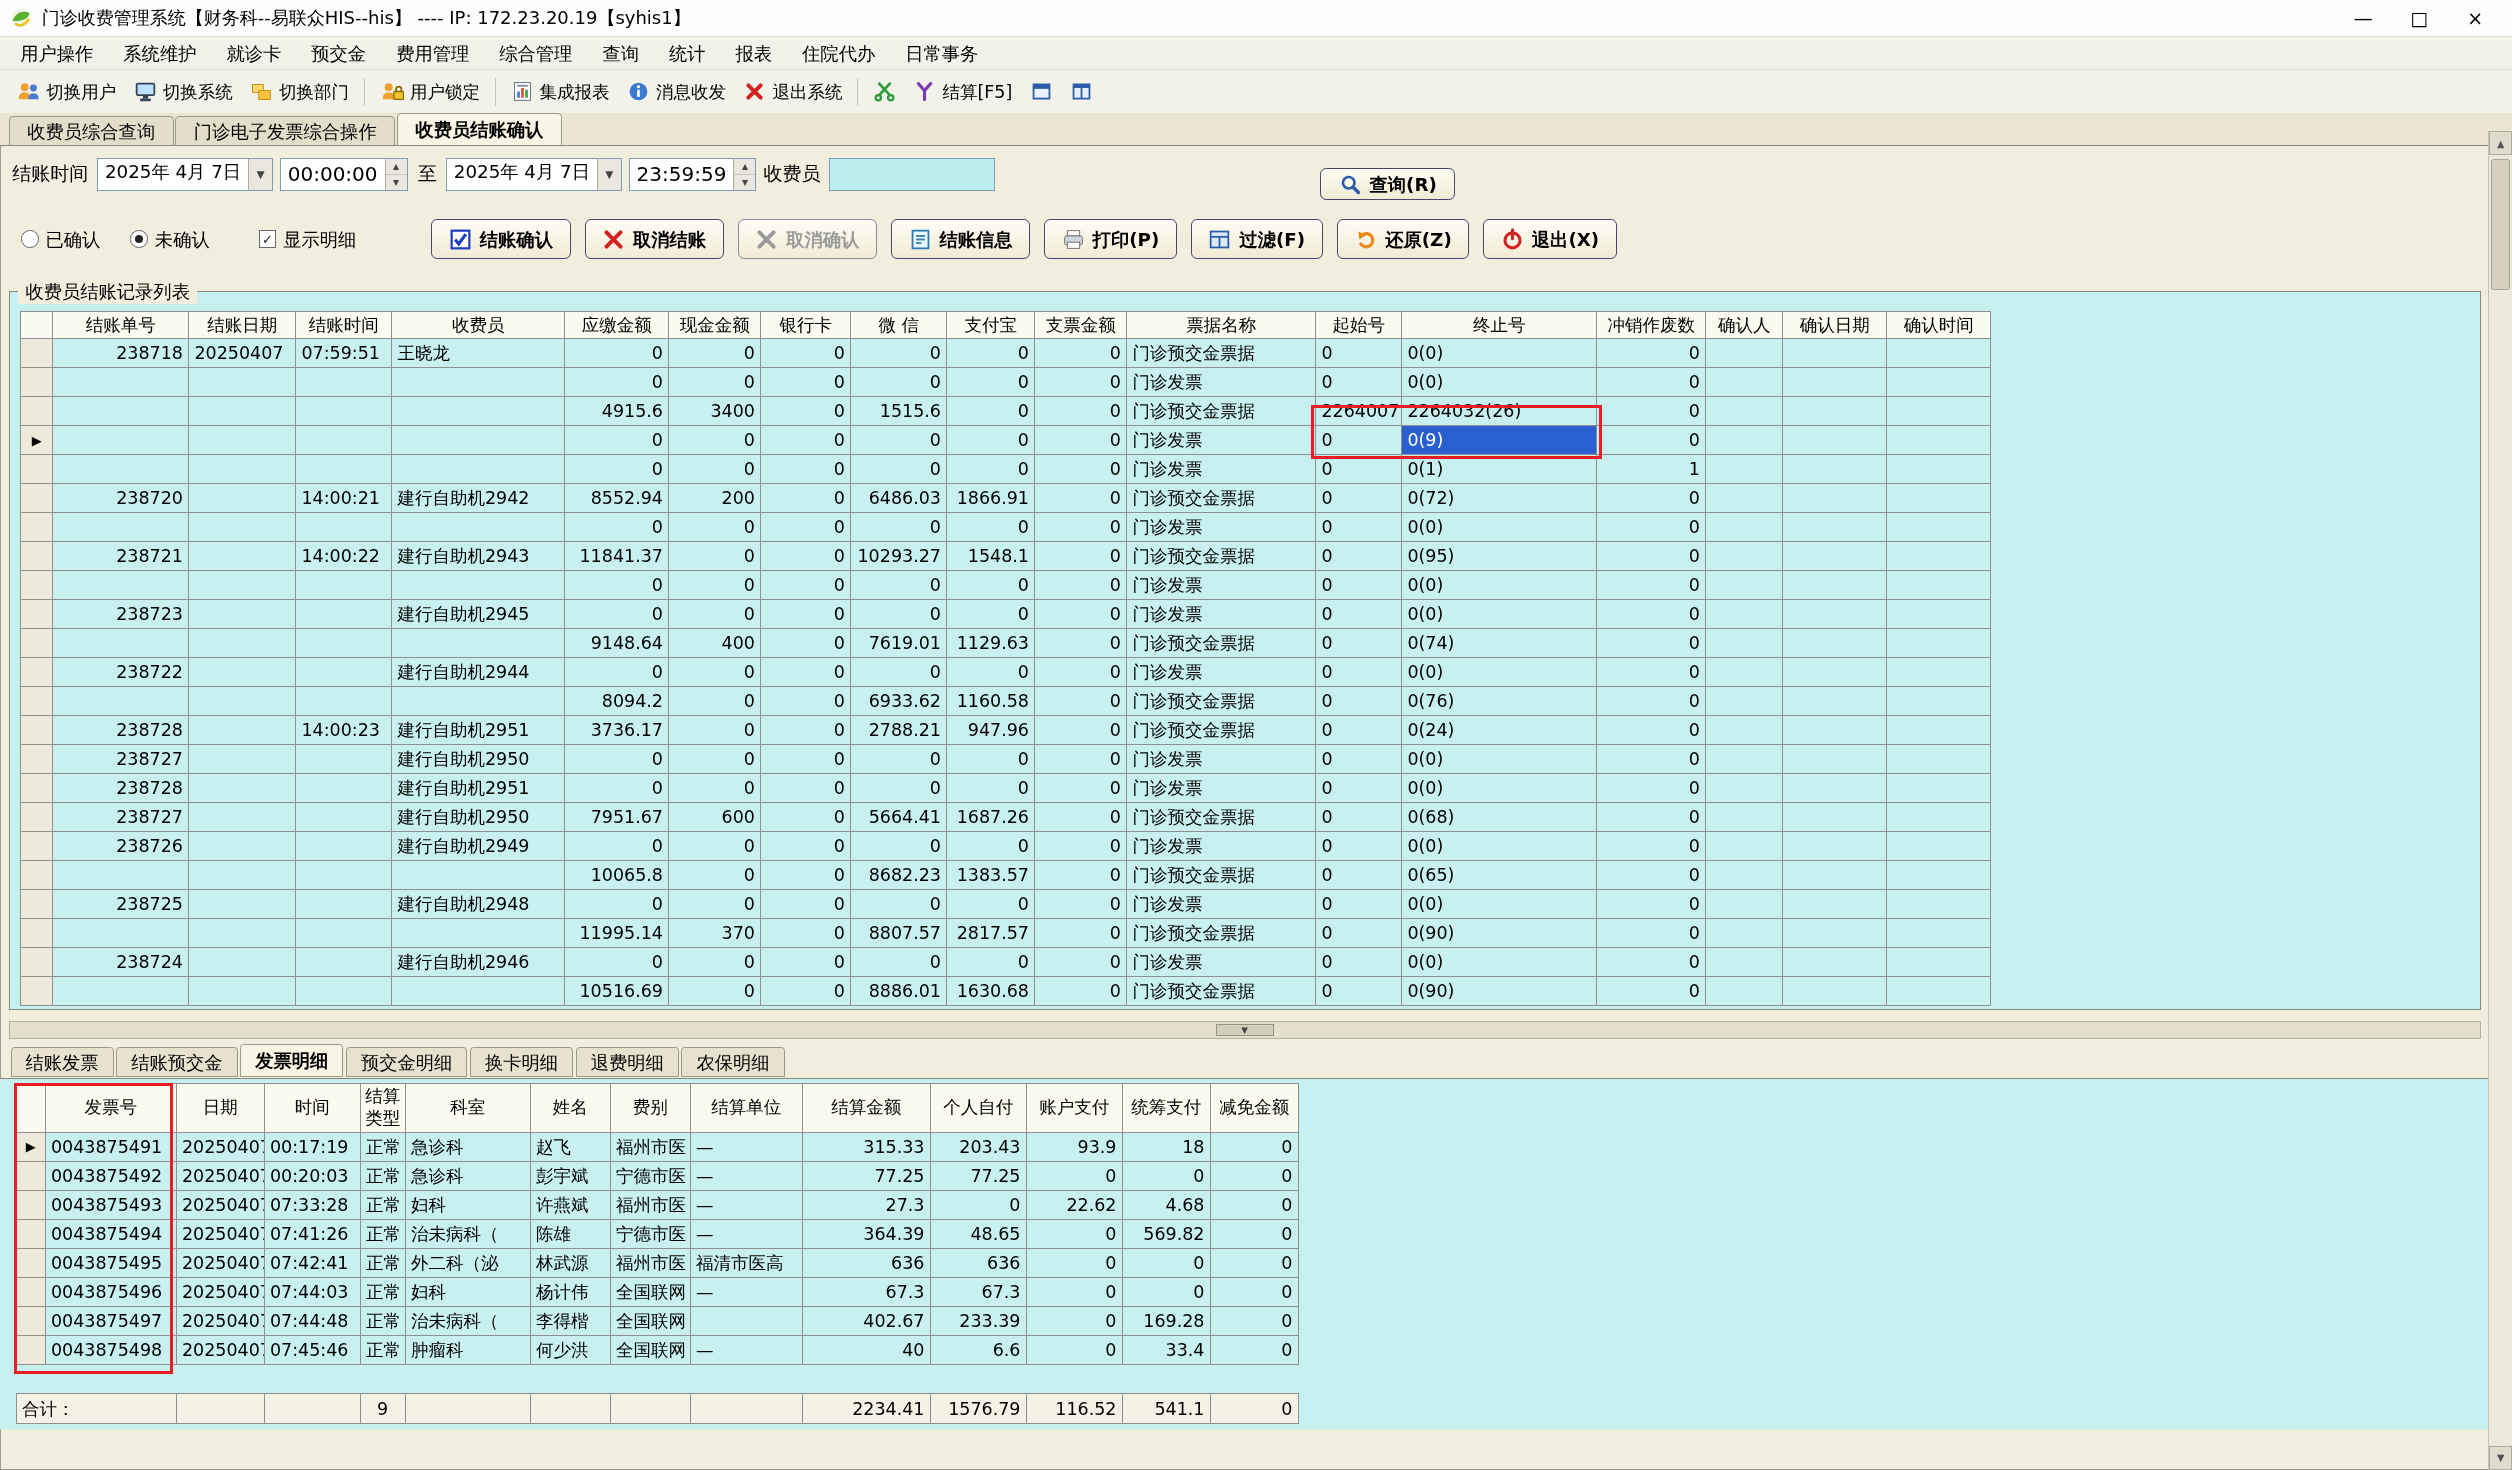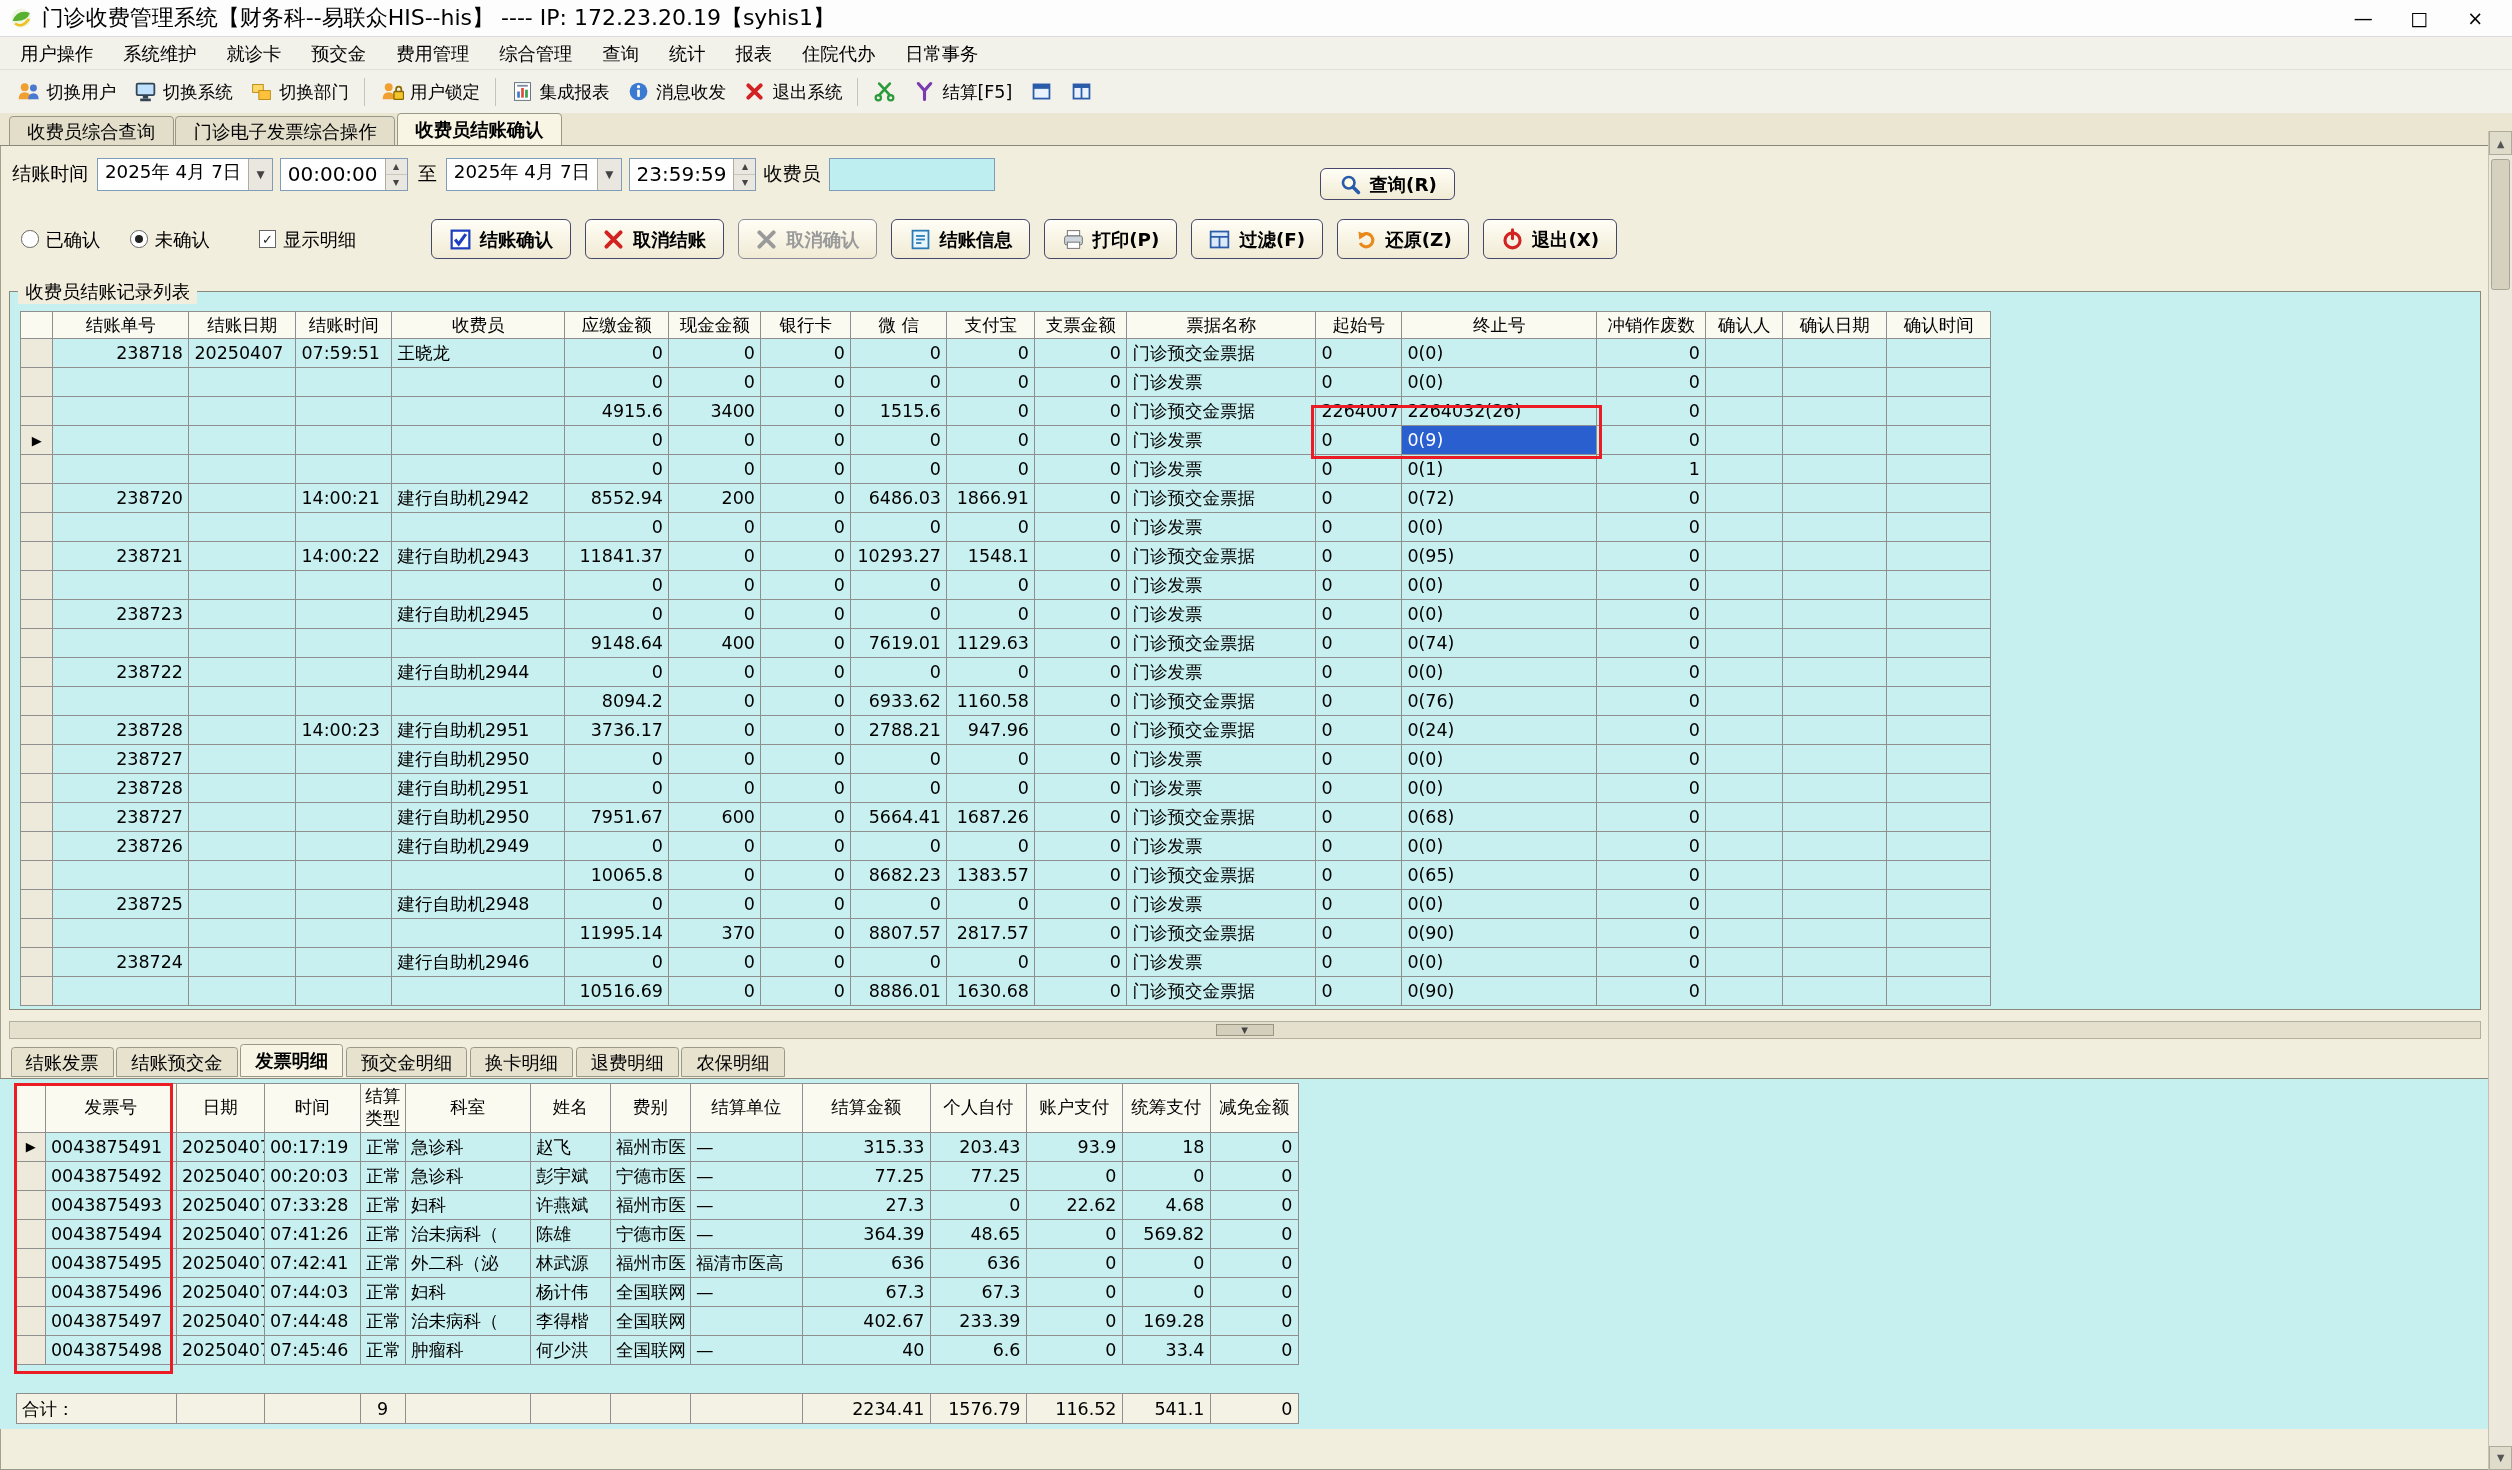"门诊收费管理系统【财务科--易联众HIS--his】 ---- IP:" .title-text { font-size: 22px -> 18px }
